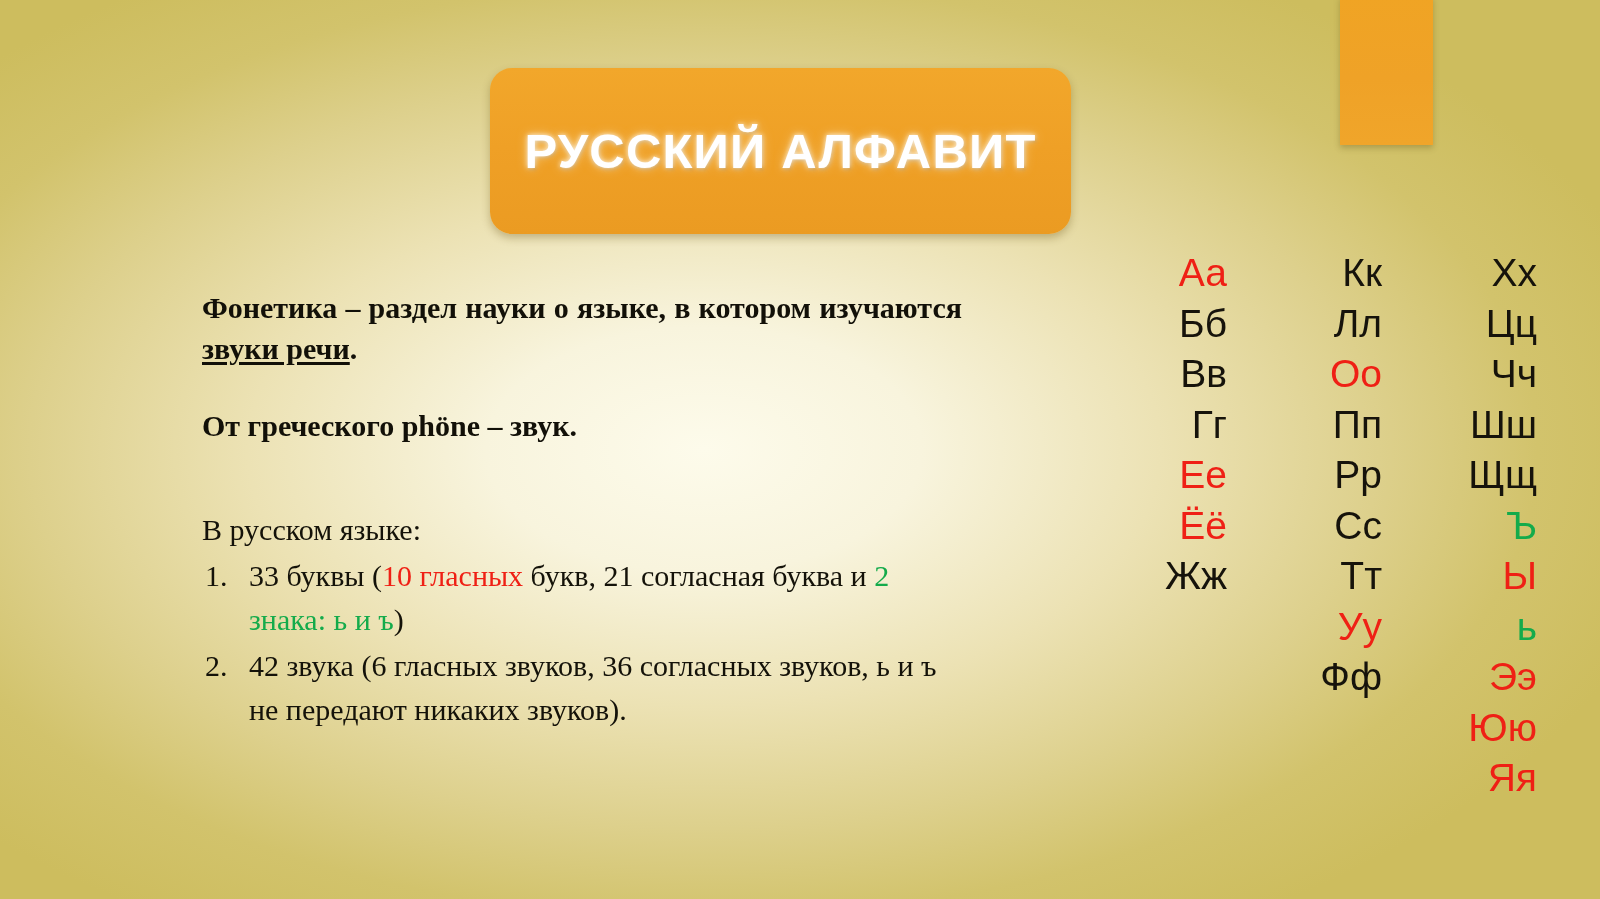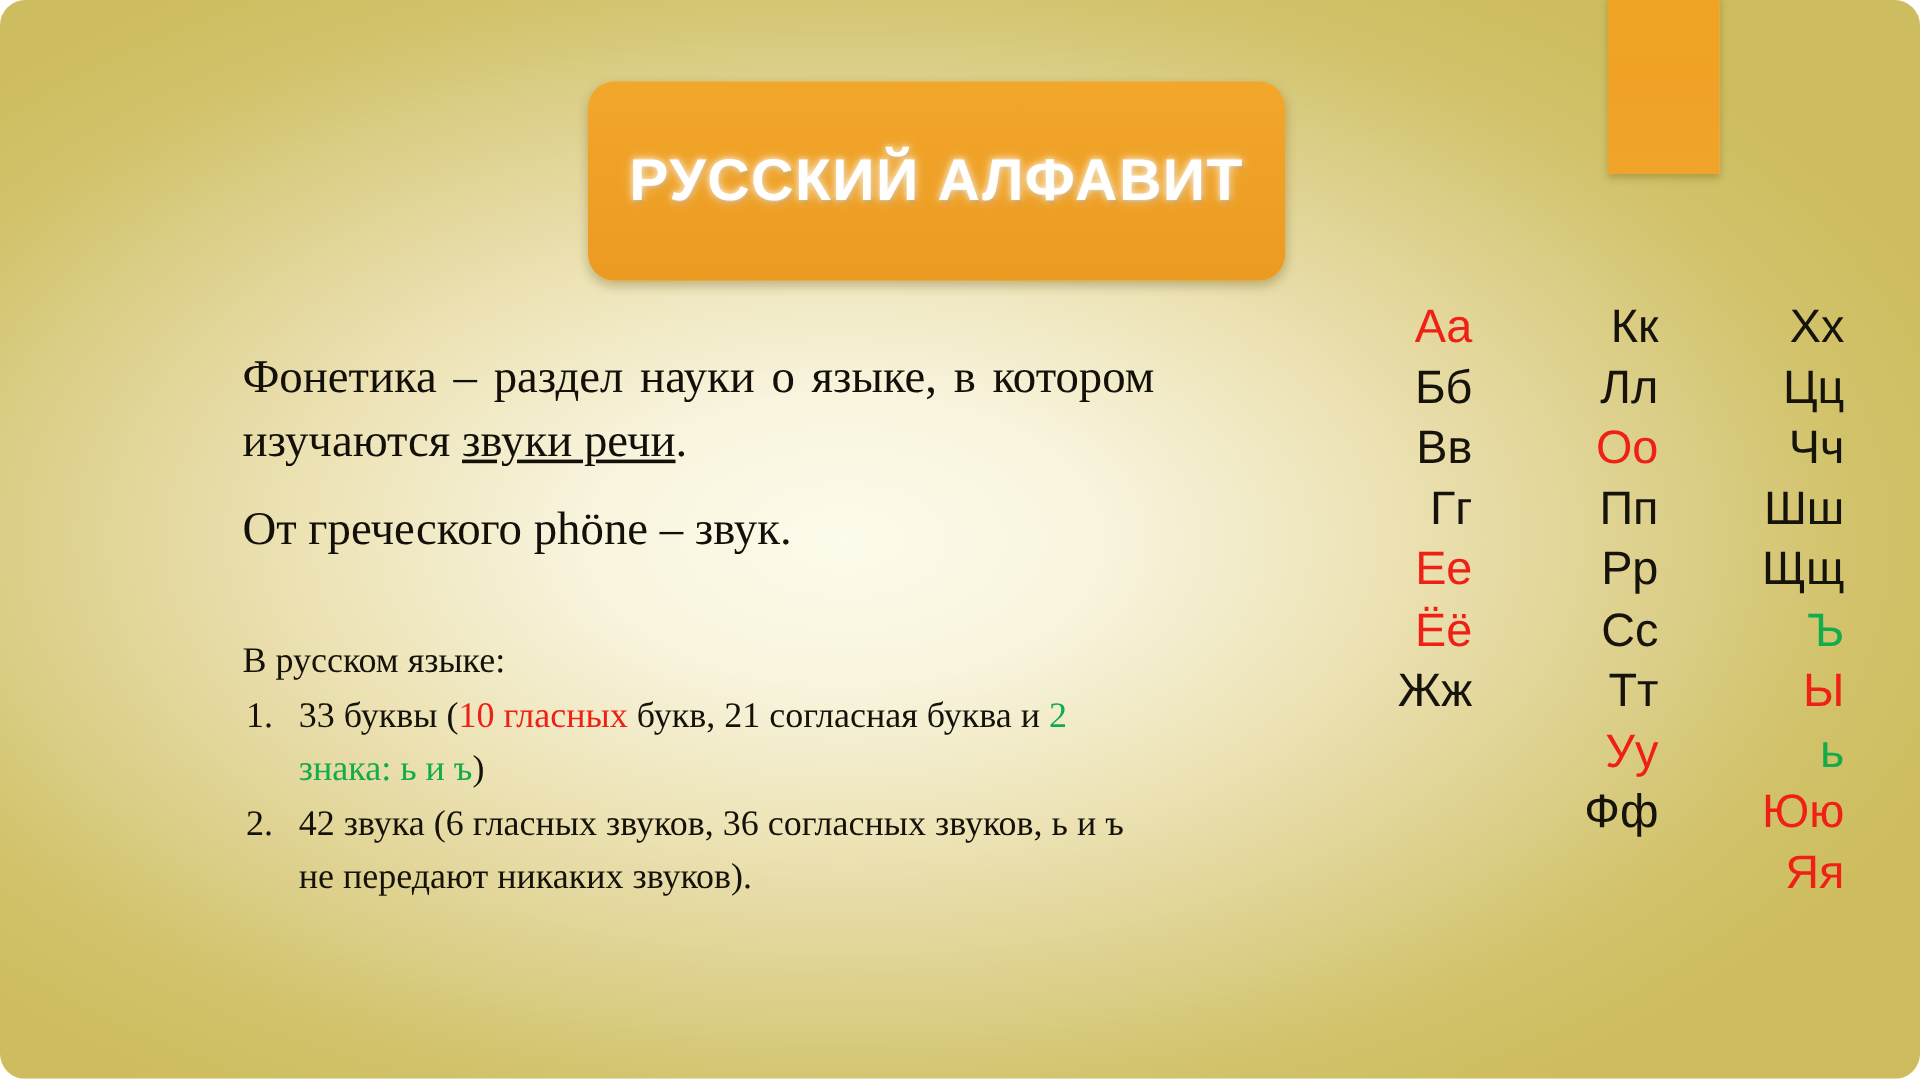"РУССКИЙ АЛФАВИТ" #slide { border-radius: 21px -> none }
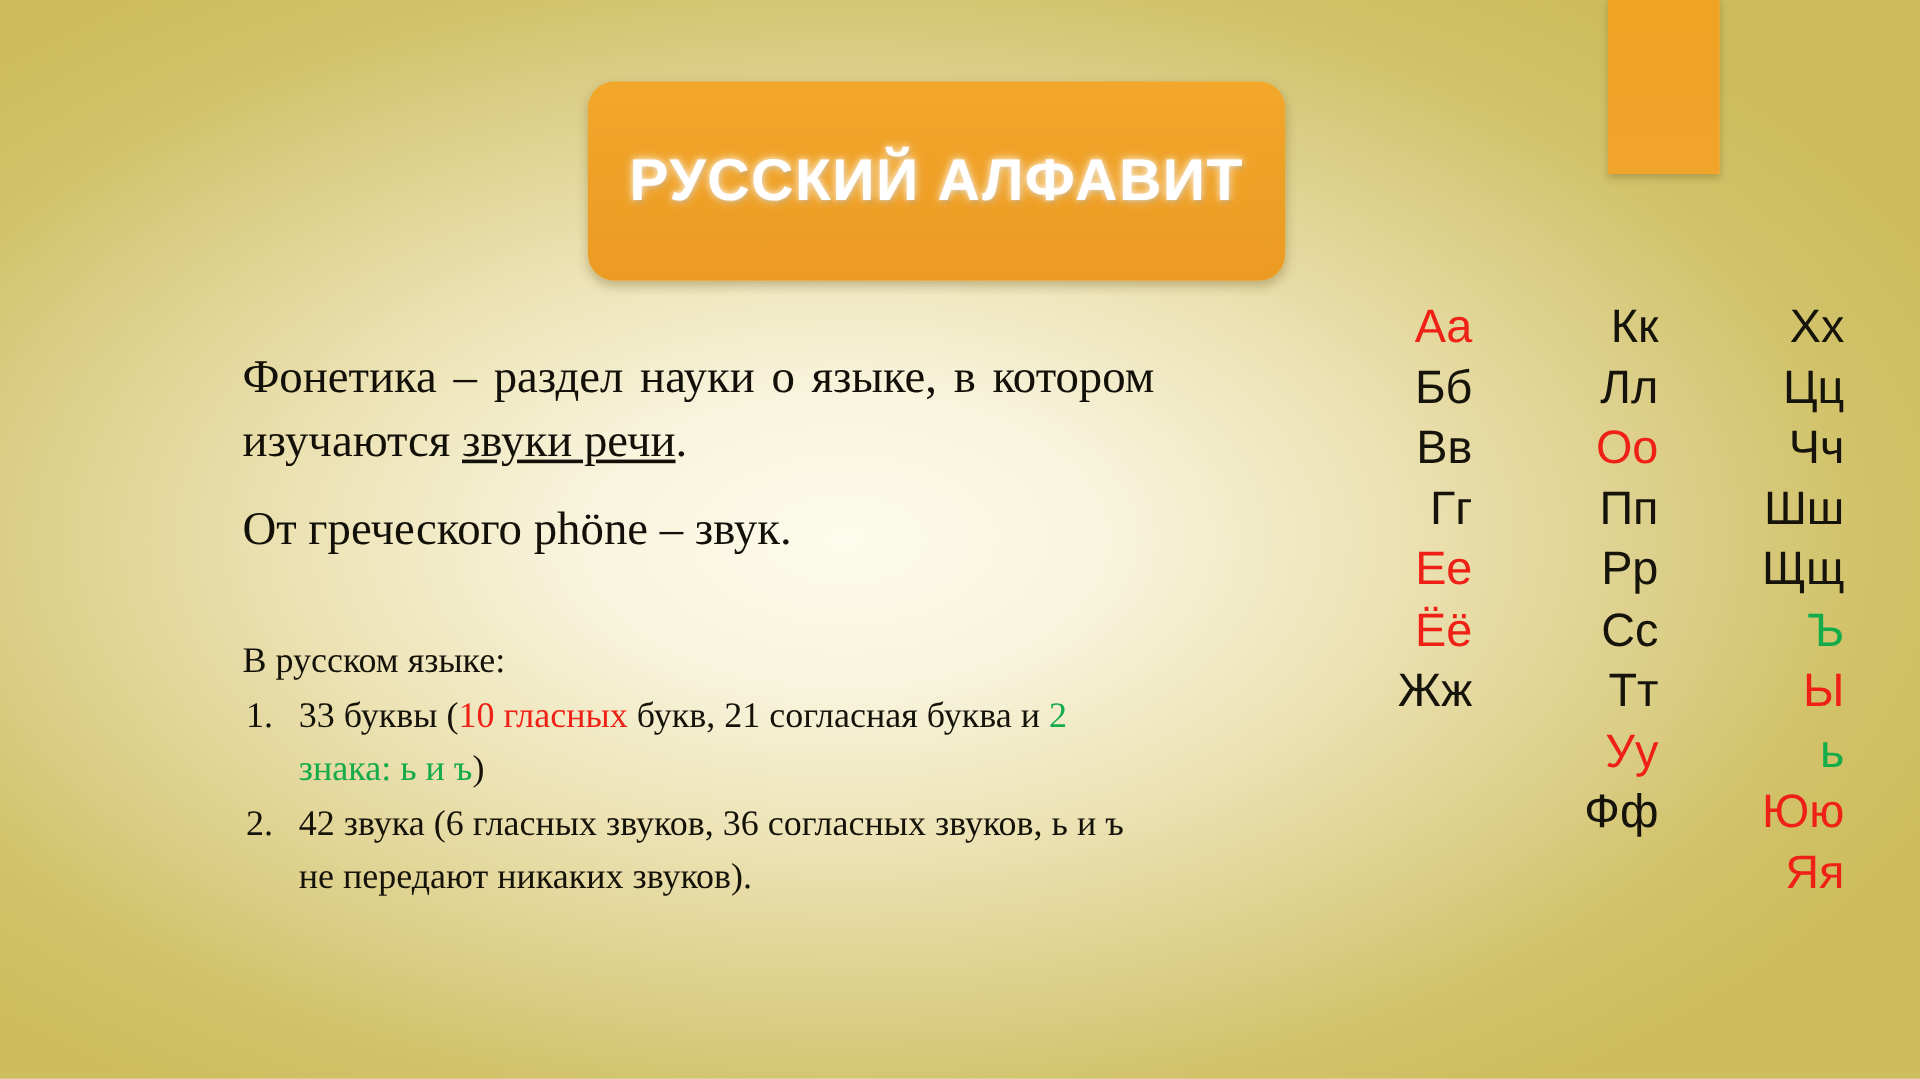"Фонетика – раздел науки о" .definition { font-size: 39px -> 30px; font-weight: normal -> bold }
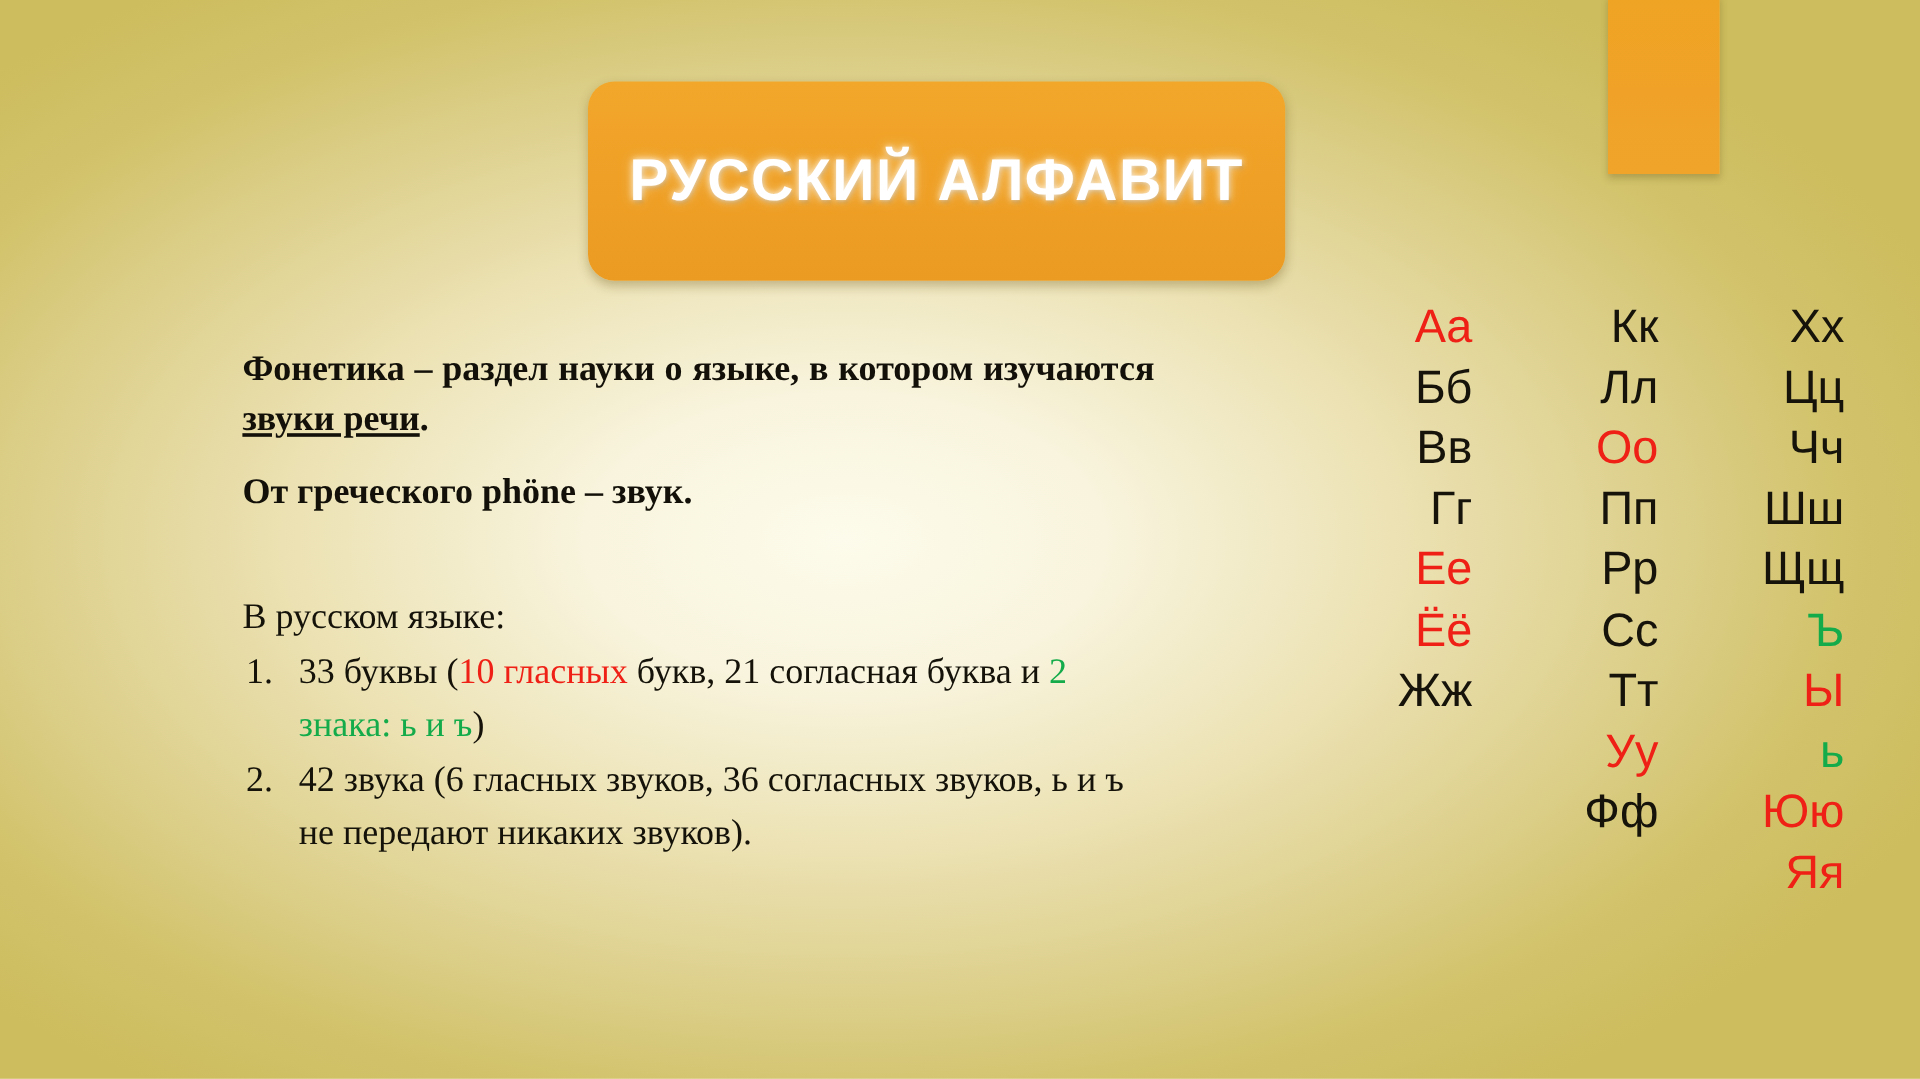"От греческого phöne – звук." .definition.second { margin-top: 20px -> 36px }
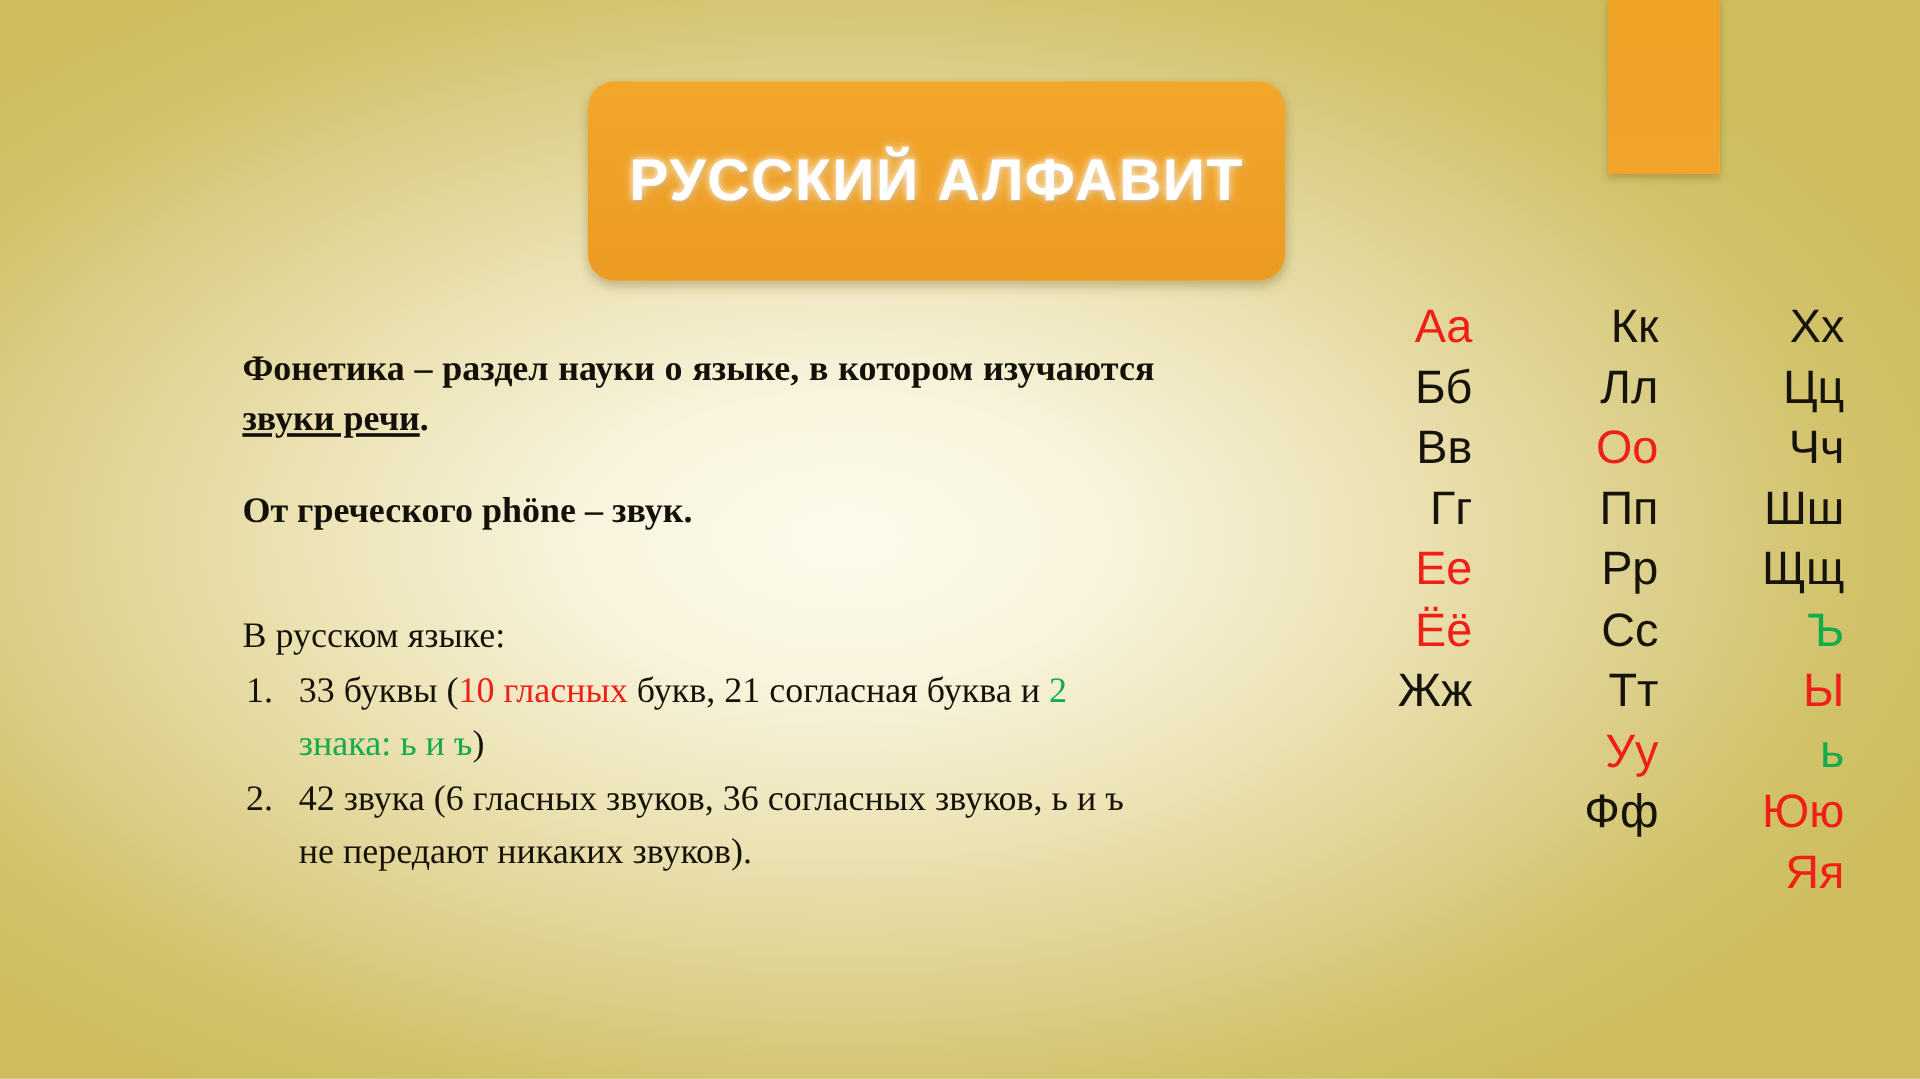"Ээ" div.alpha-cell { html: none -> <div>Ээ</div> }
